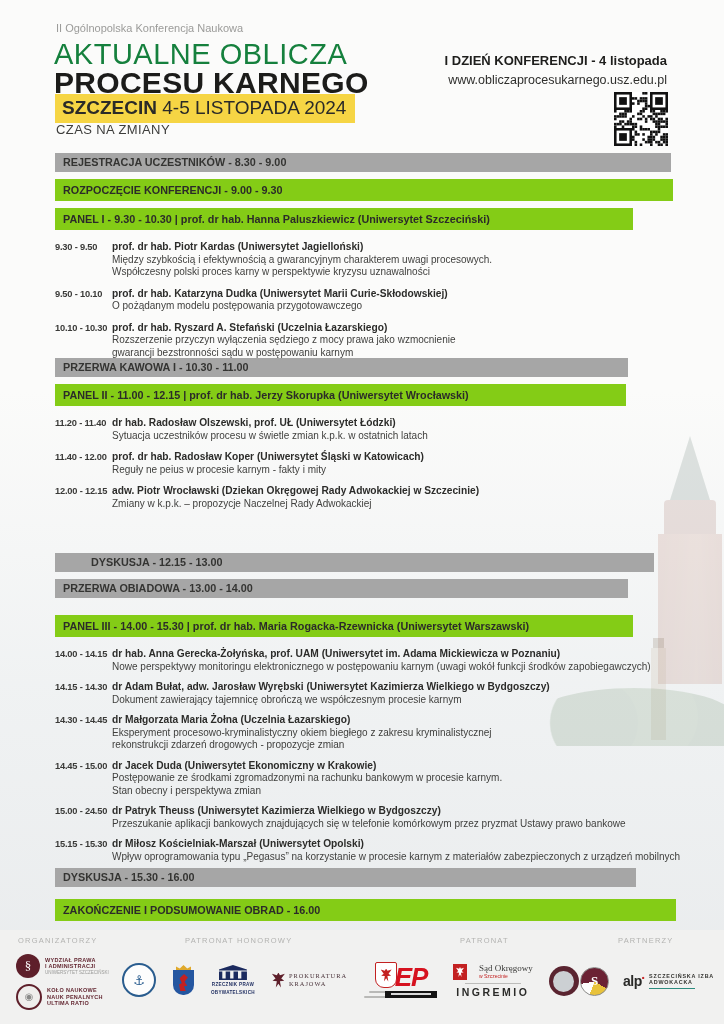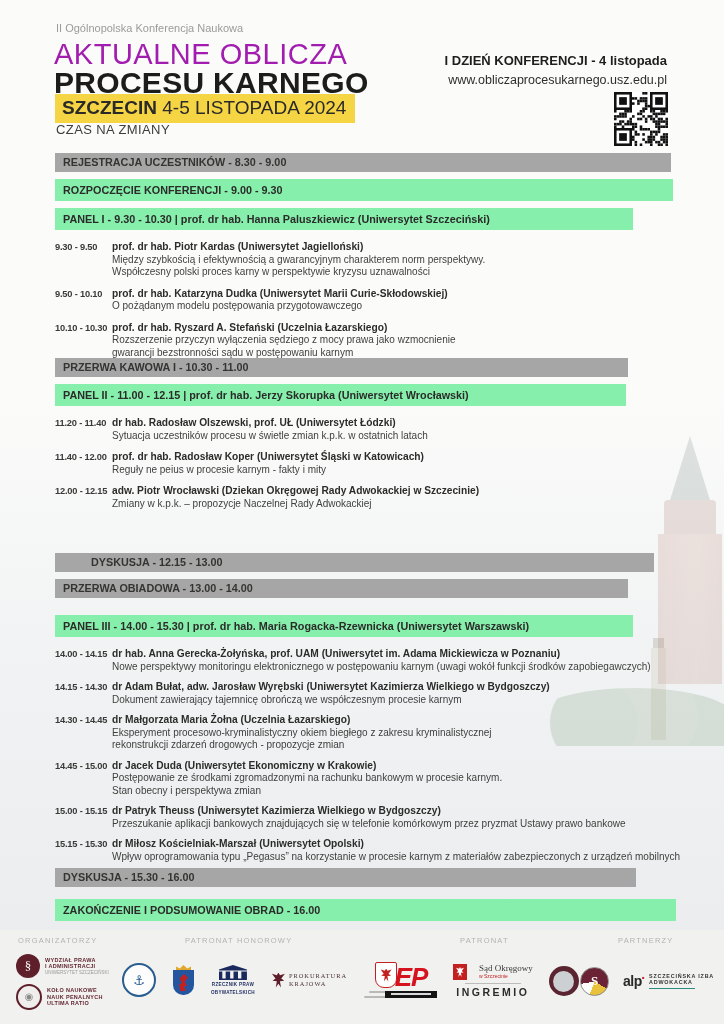"AKTUALNE OBLICZA" .title1 { color: #a21caf -> #15803d }
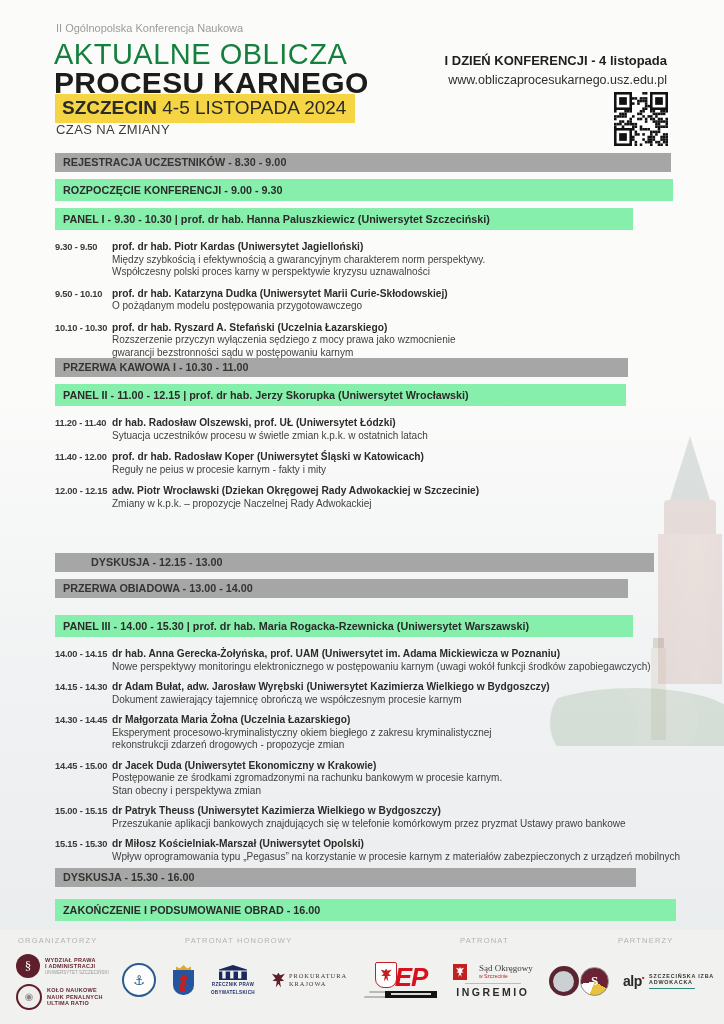"ROZPOCZĘCIE KONFERENCJI - 9.00 -" .bar.yellow { background: #86efac -> #84cc16 }
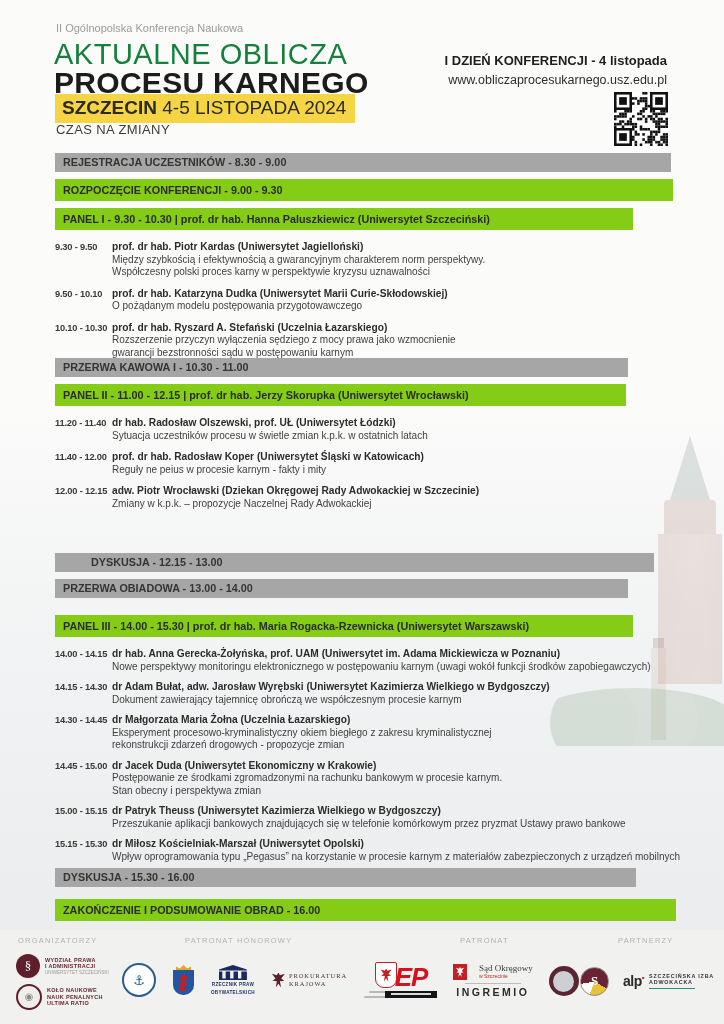"Między szybkością i efektywnością a" div.talk-line { text: norm perspektywy -> uwagi procesowych }
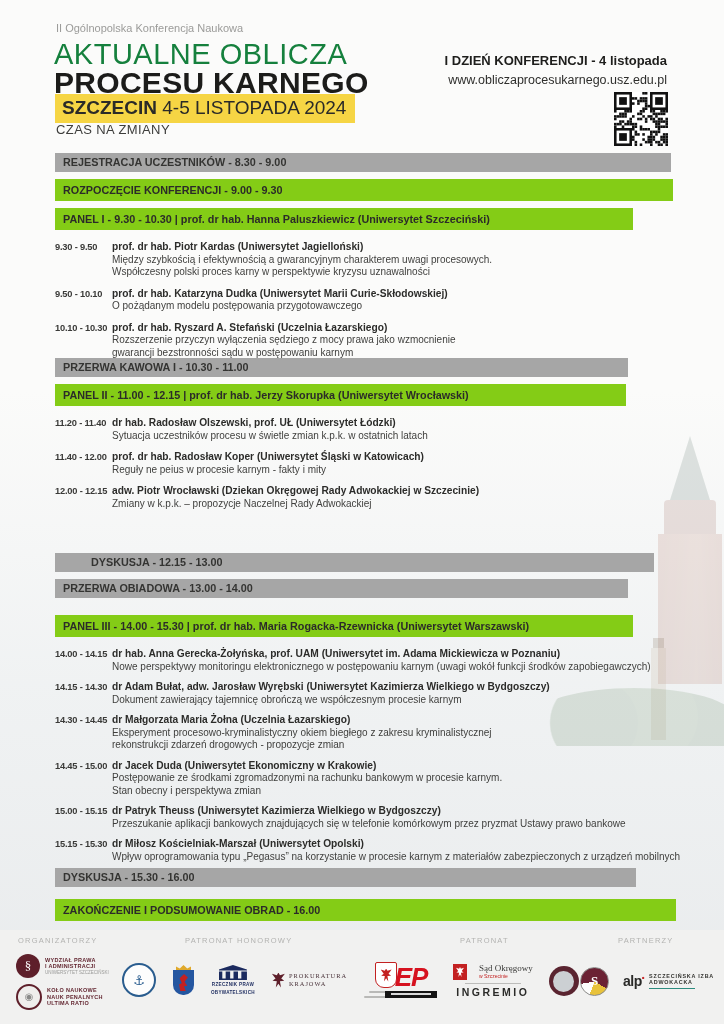"15.00 - 15.15" span.talk-time { text: 15.15 -> 24.50 }
